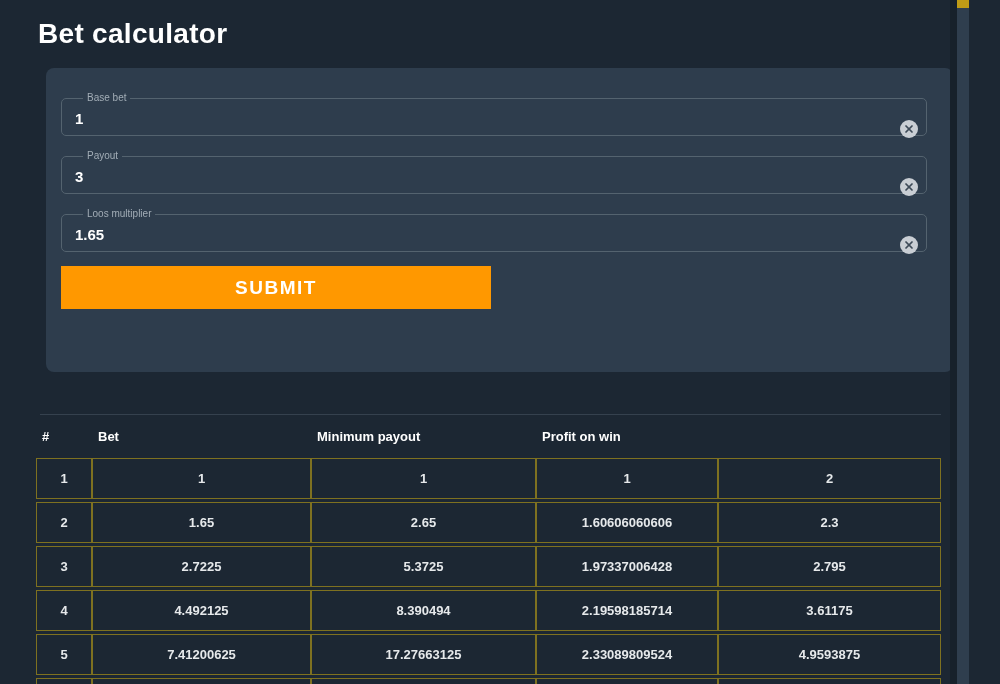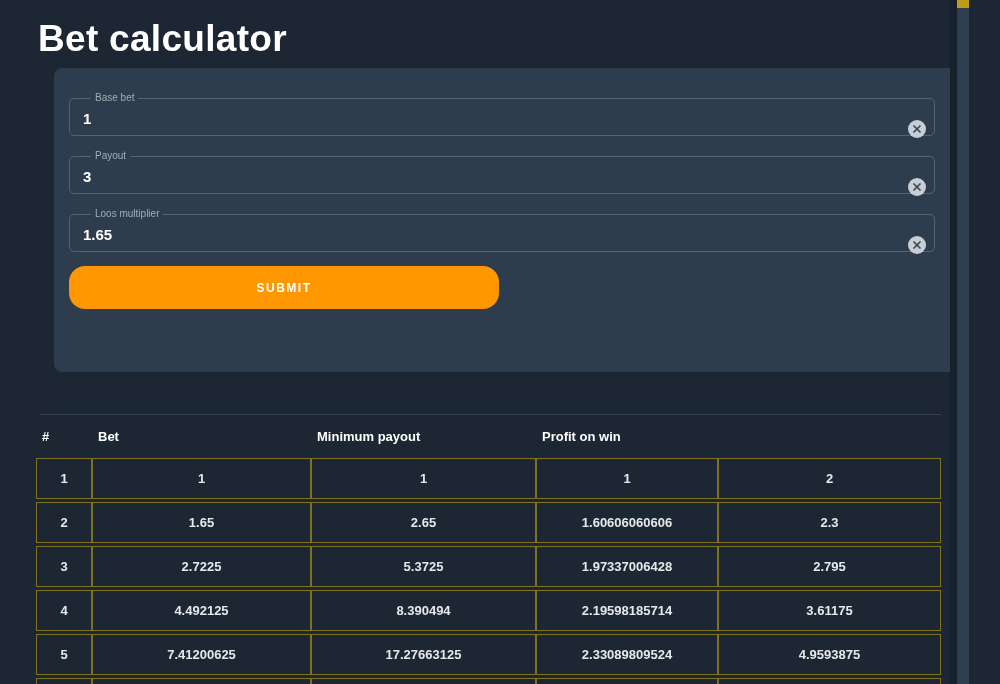"Bet calculator" .page-title { font-size: 37px -> 28px }
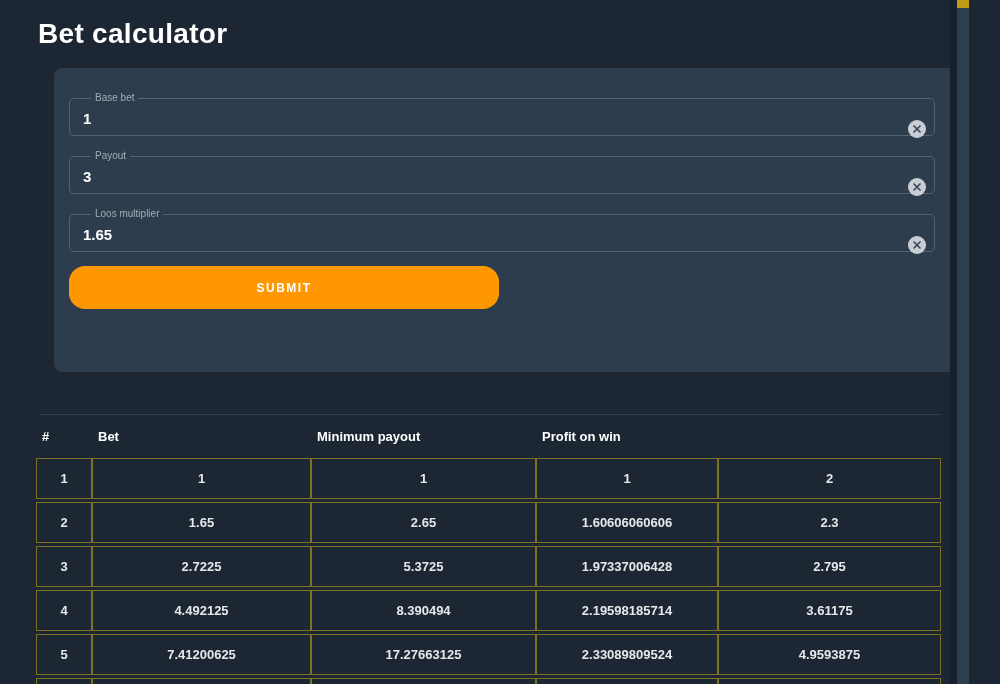"Base bet" .panel { left: 54px -> 46px }
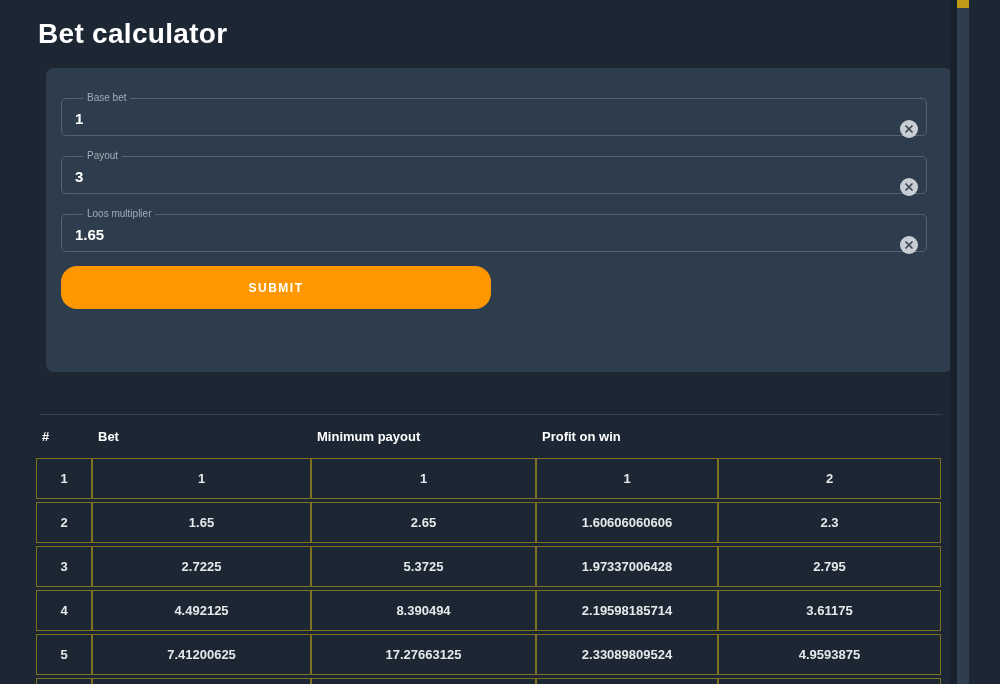"SUBMIT" .submit-btn { border-radius: 16px -> 0; font-size: 12px -> 19px }
